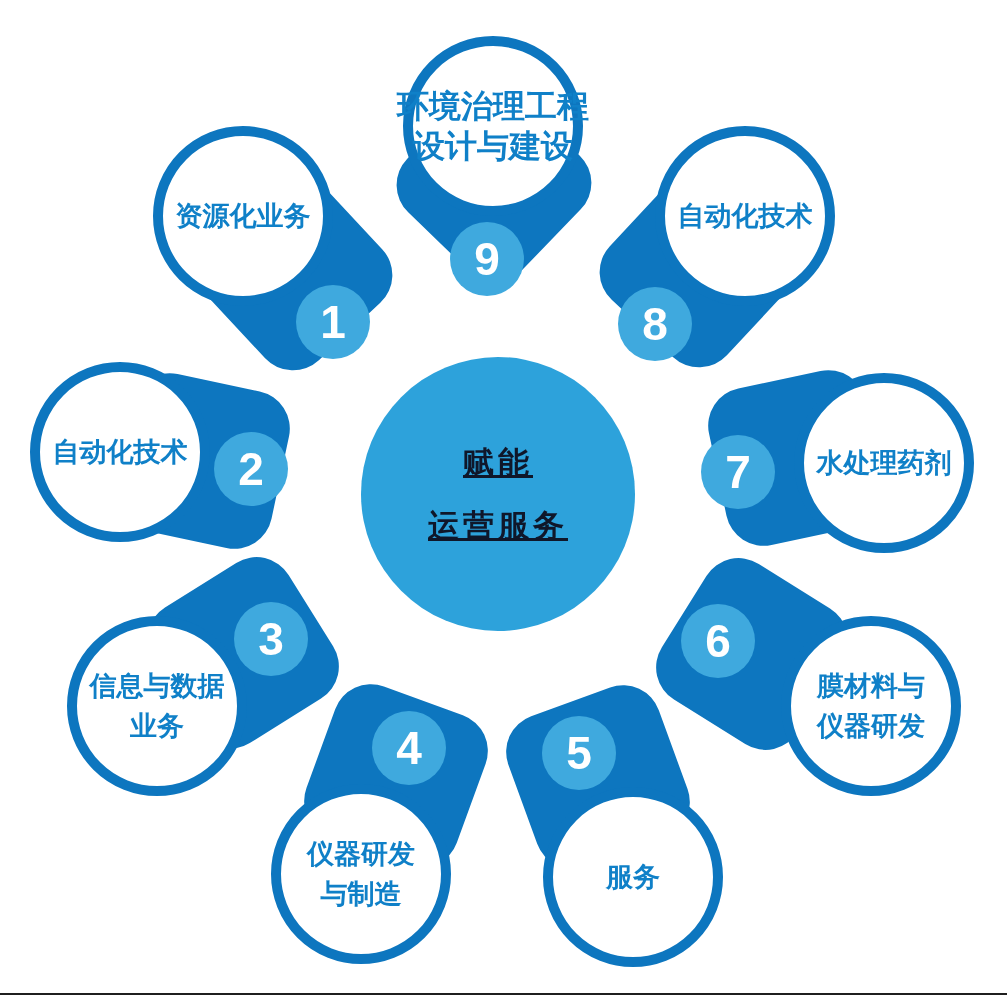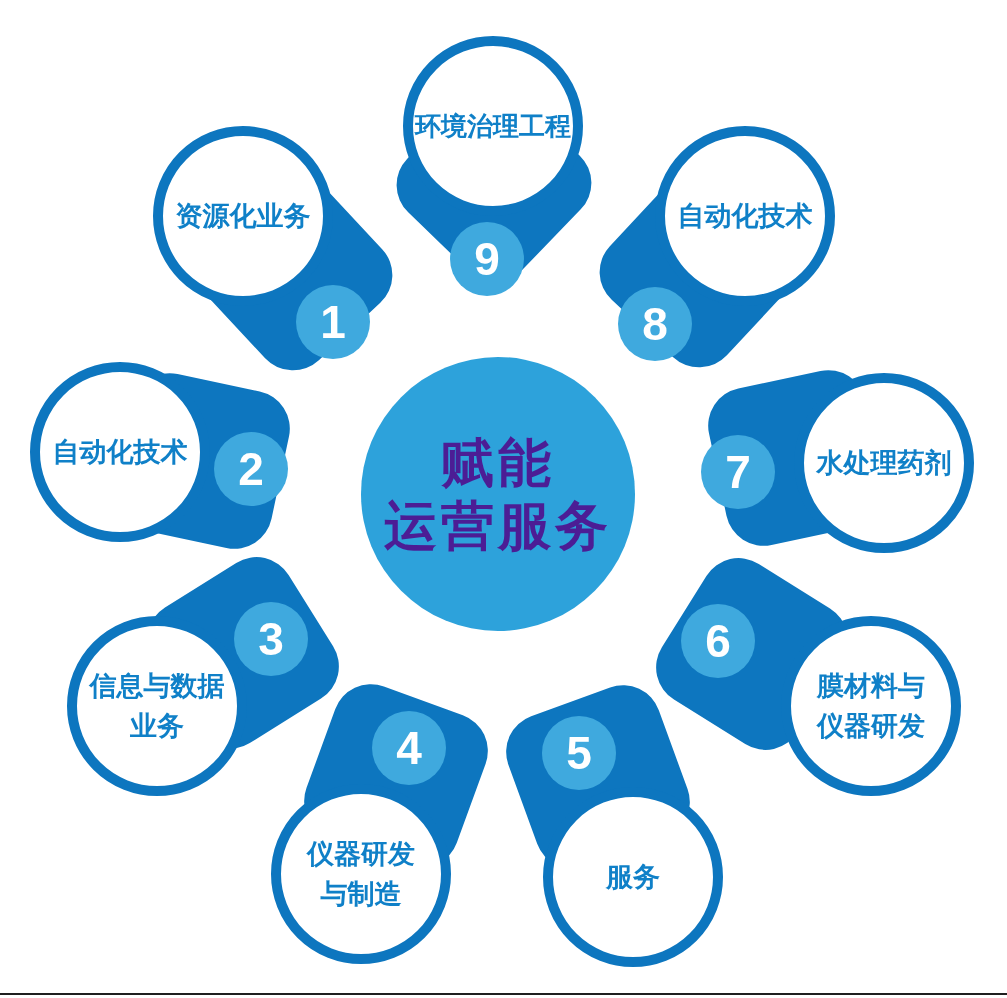"环境治理工程" div.node-label { font-size: 26px -> 32px }
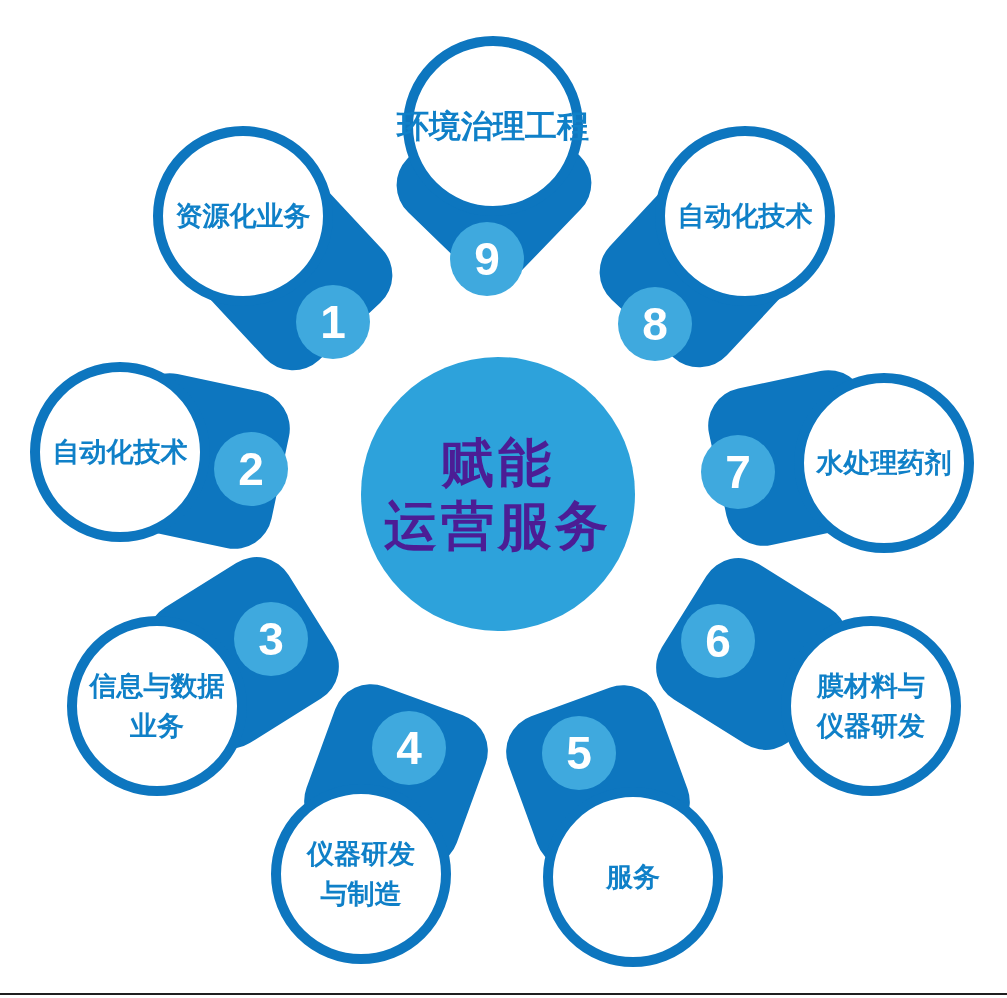"设计与建设" span { html: none -> <span>设计与建设</span> }
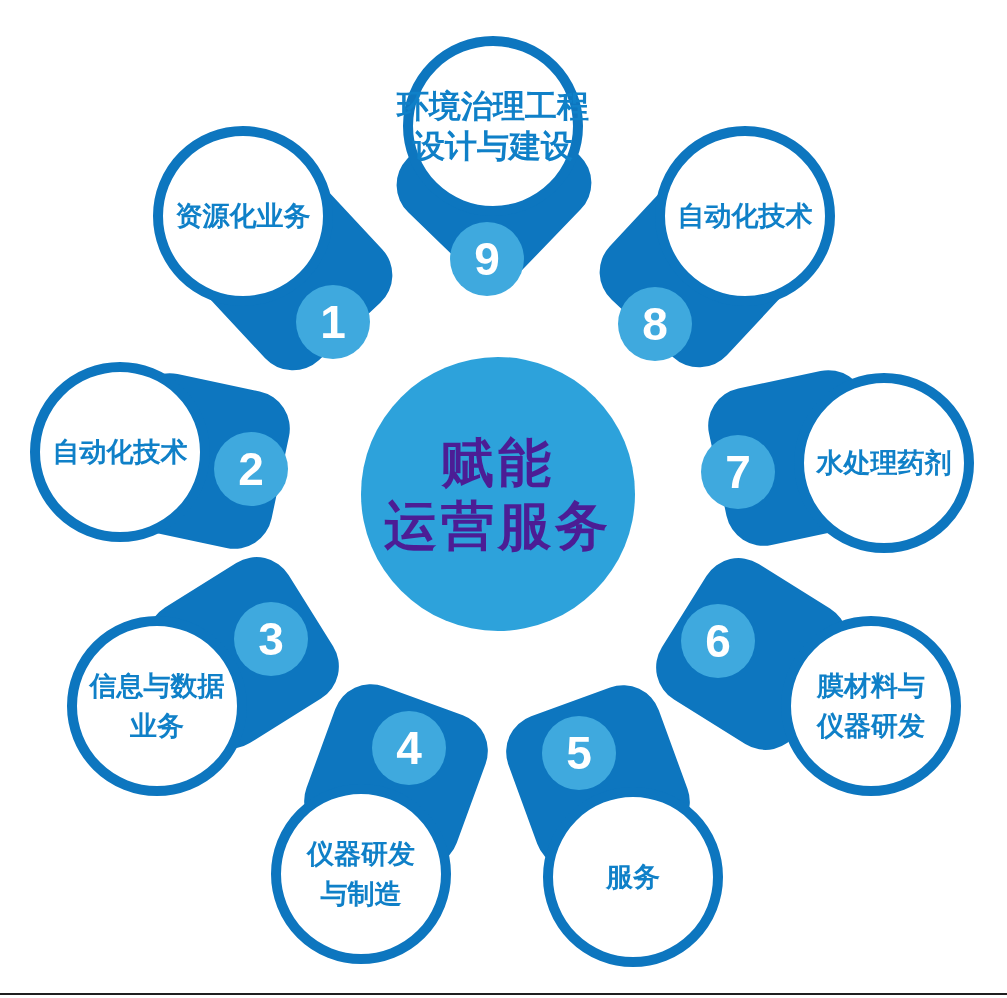"赋能" .hub-label { color: #4c1d95 -> #0f172a; font-size: 53px -> 31px; text-decoration: none -> underline }
